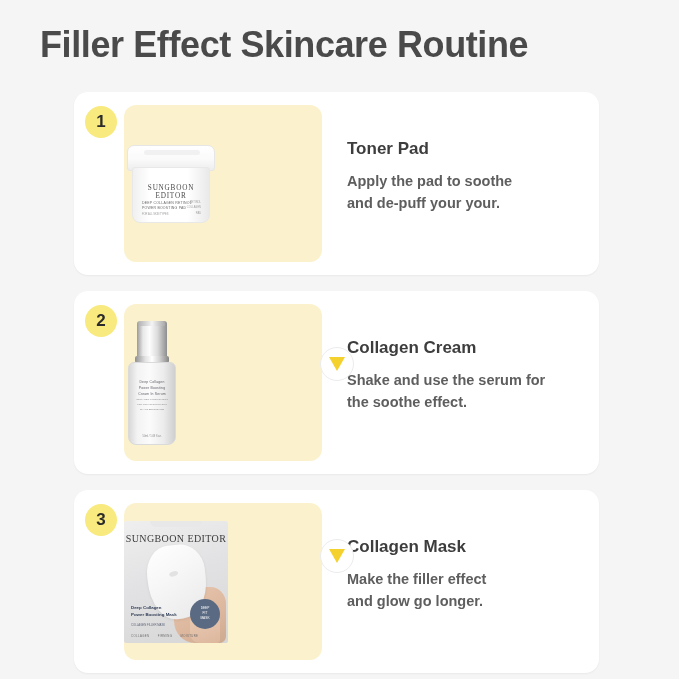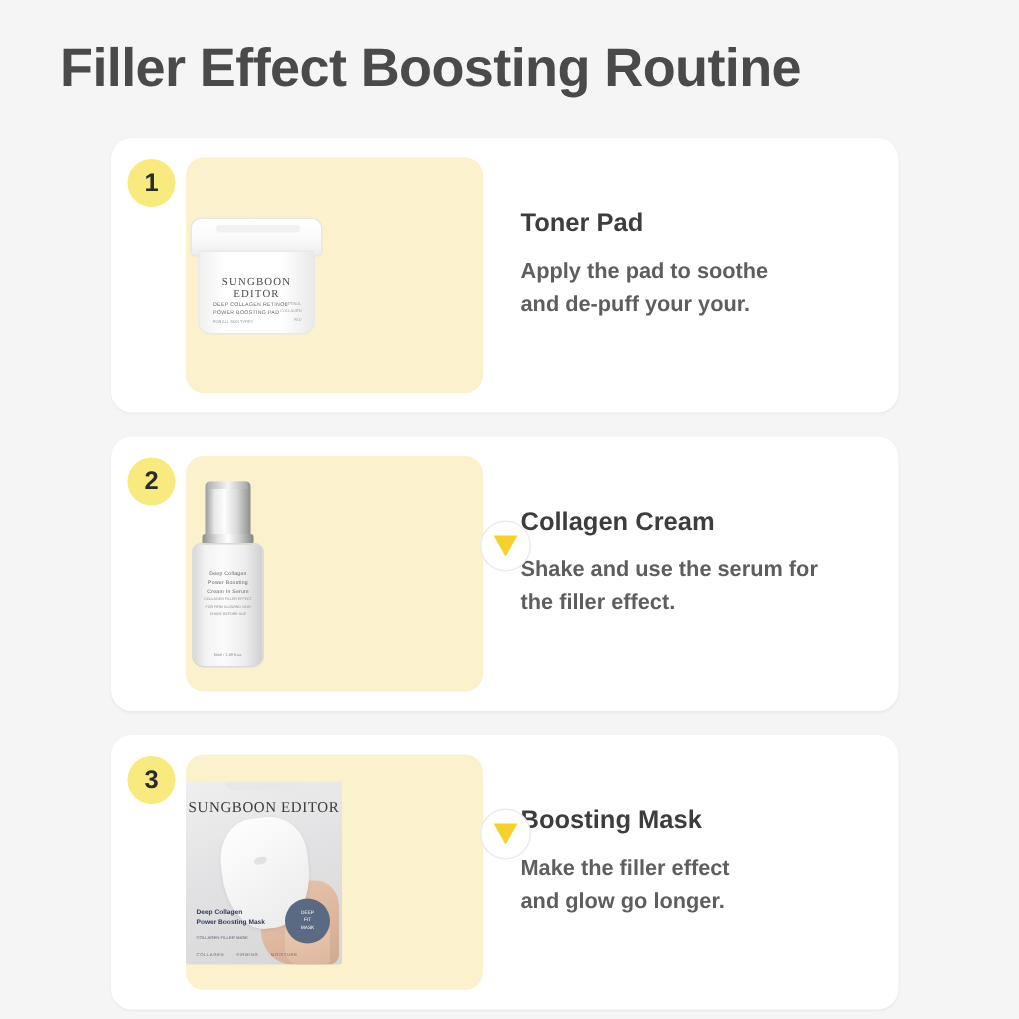"Filler Effect Boosting Routine" div.page-title { text: Boosting -> Skincare }
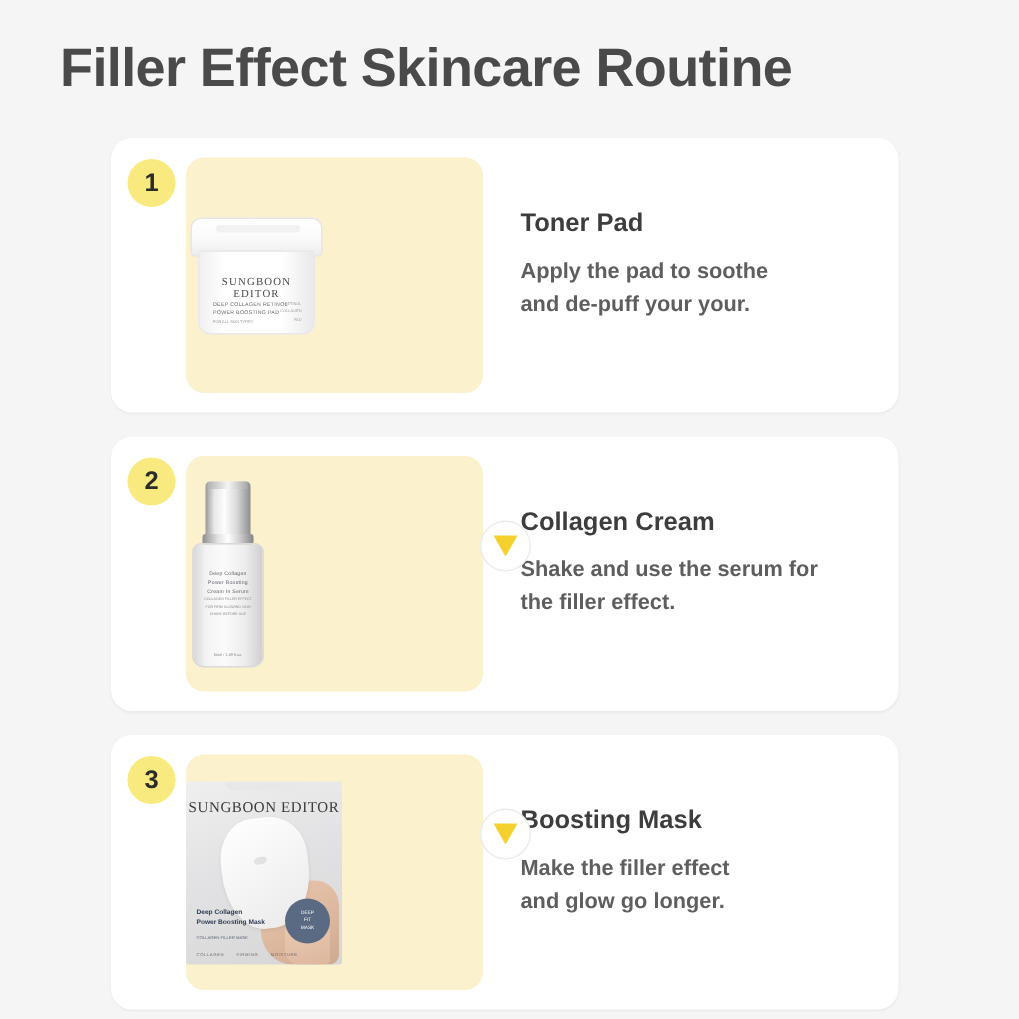"the filler effect." div { text: filler -> soothe }
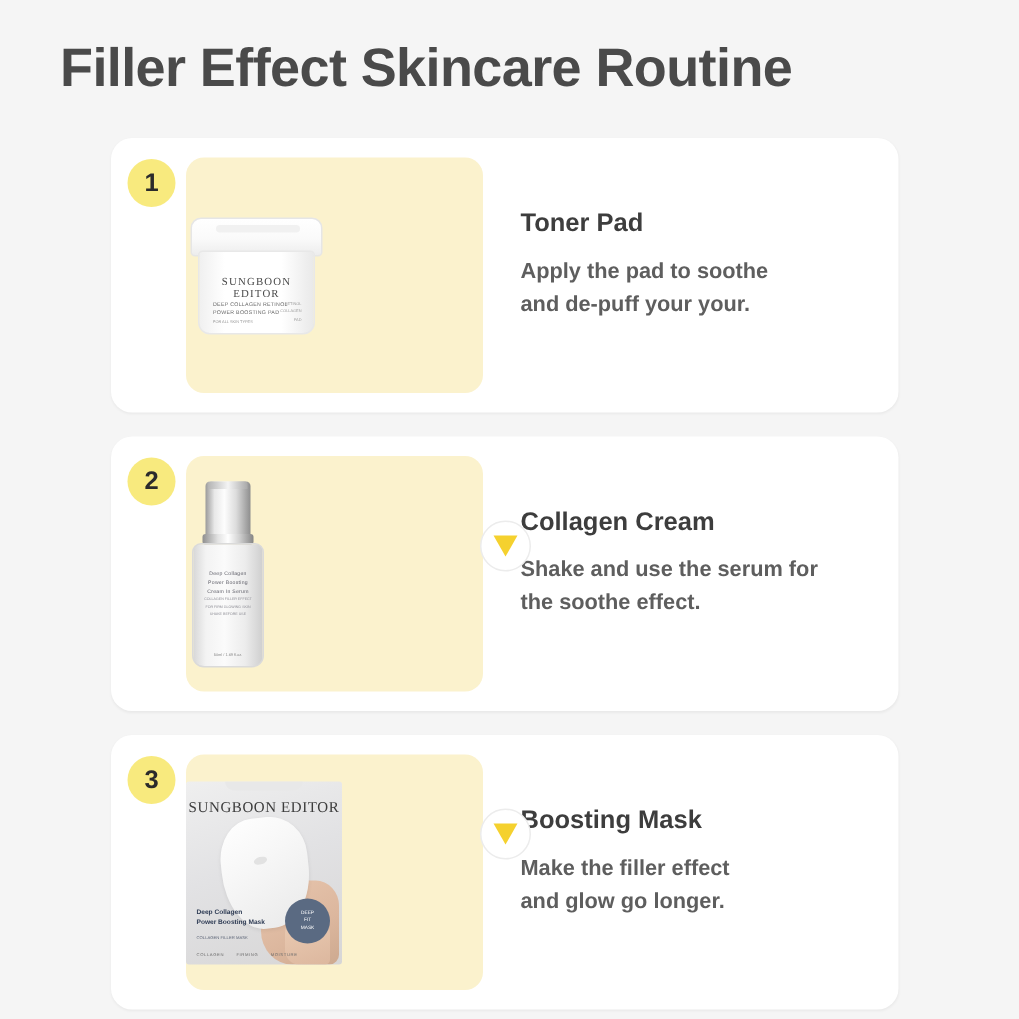"Boosting Mask" div.step-heading { text: Boosting -> Collagen }
